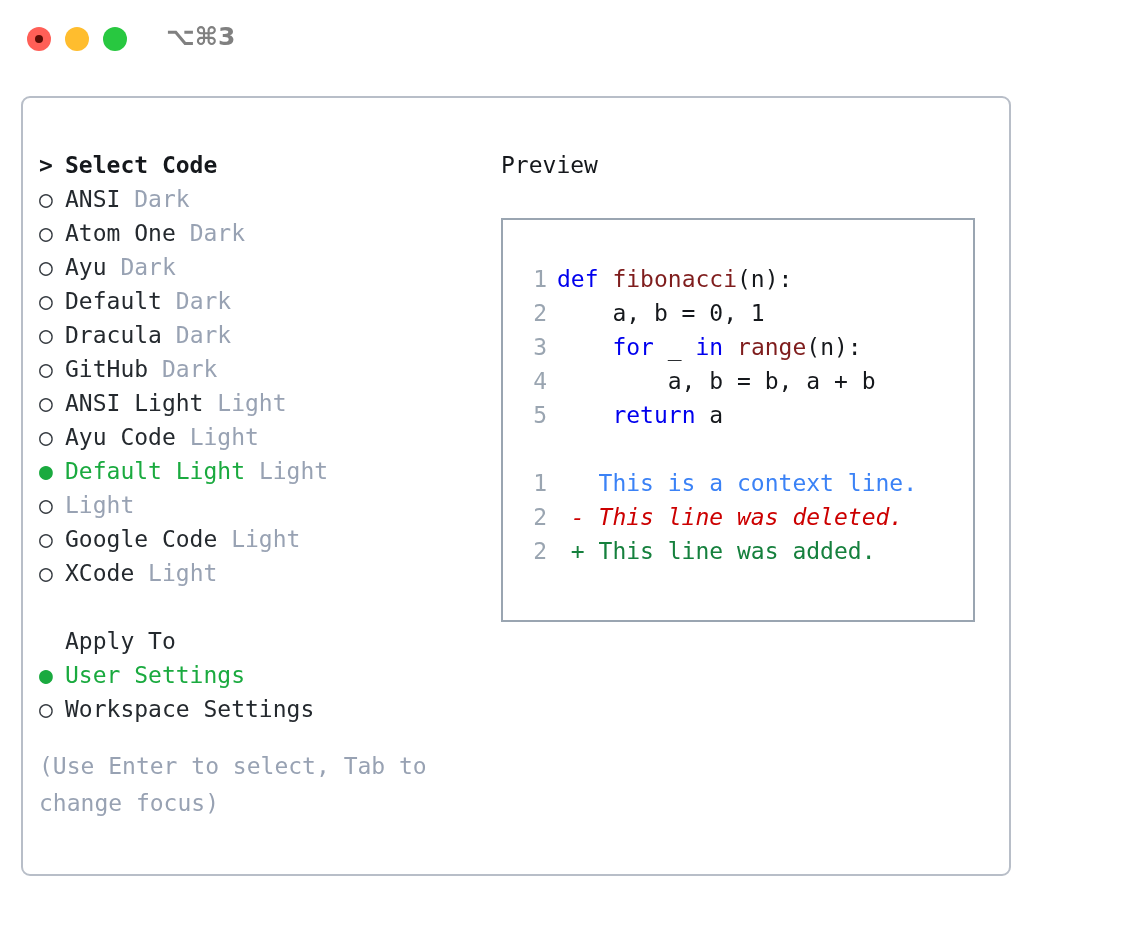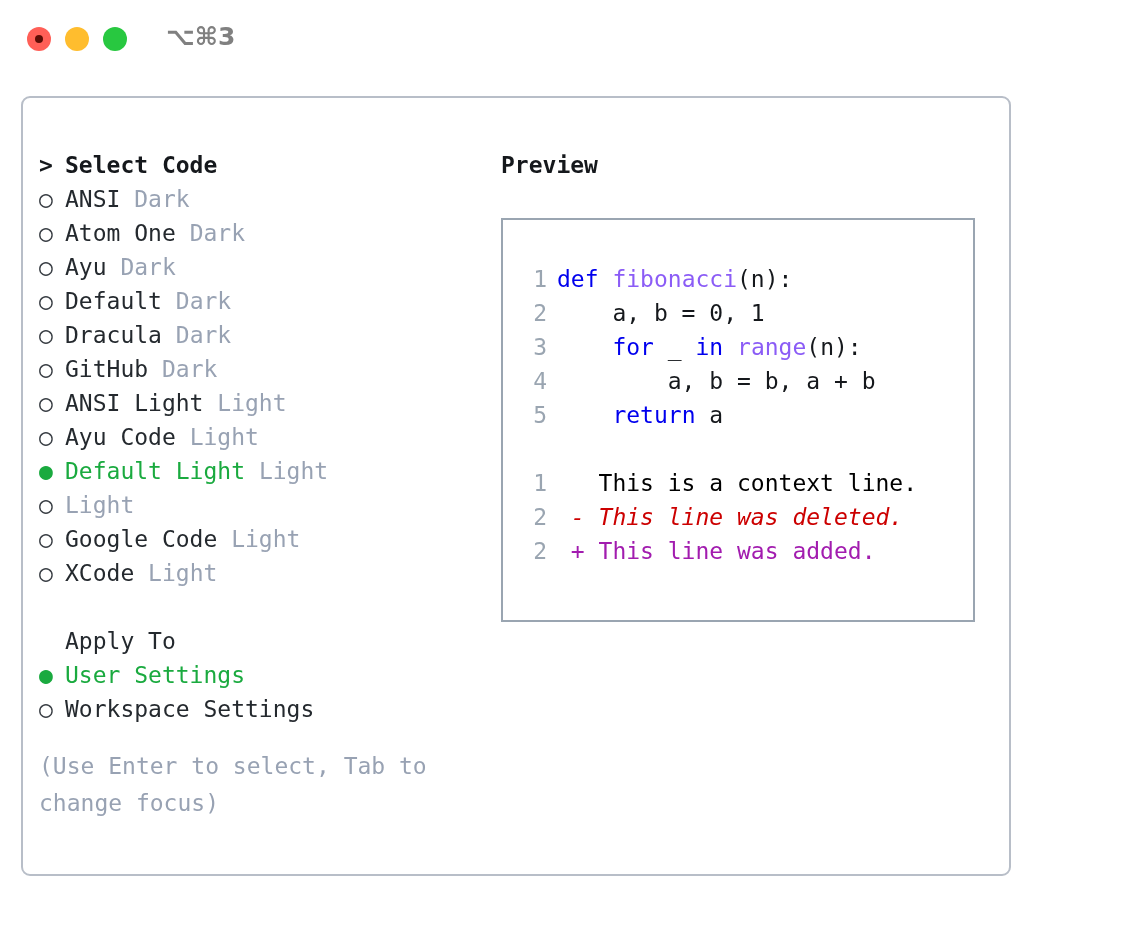"Preview" .preview-title { font-weight: bold -> normal }
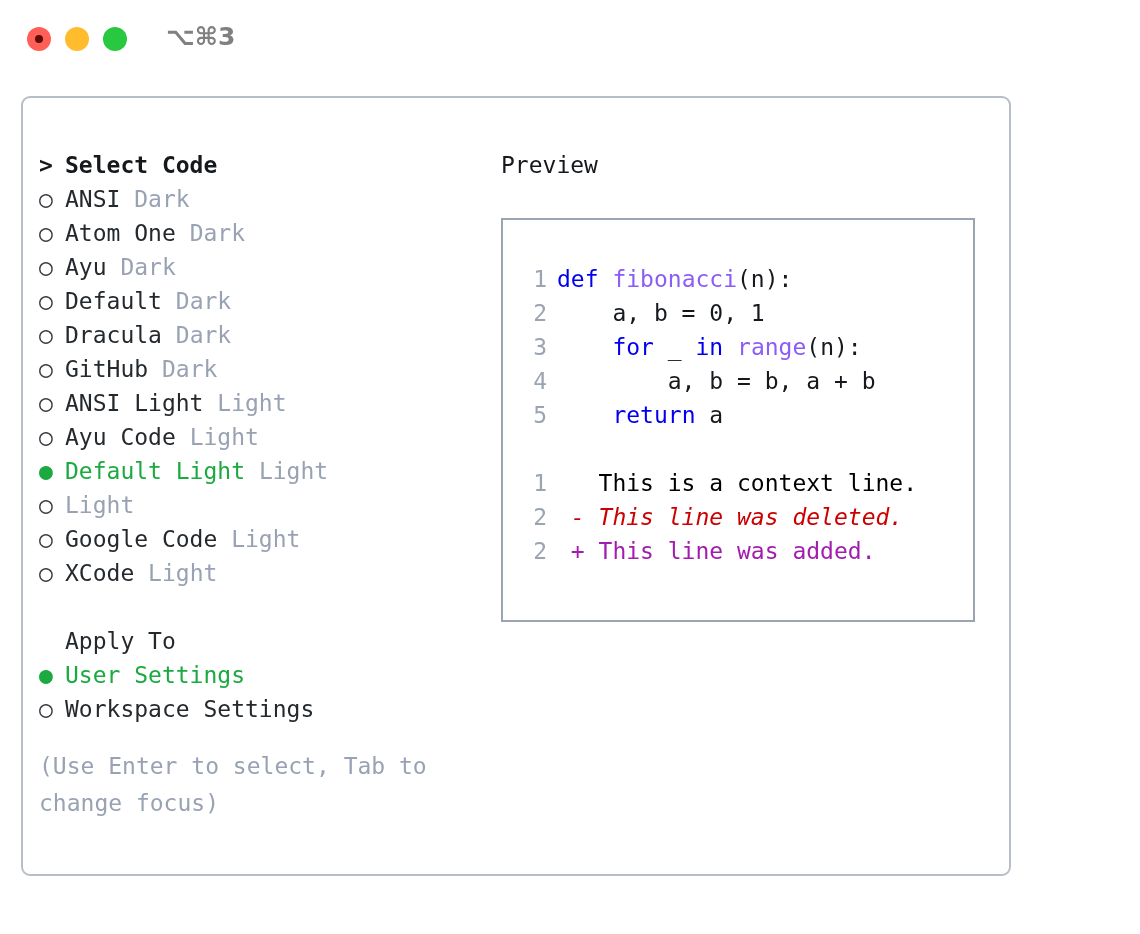"fibonacci" .tok-fn { color: #8b5cf6 -> #7f1d1d }
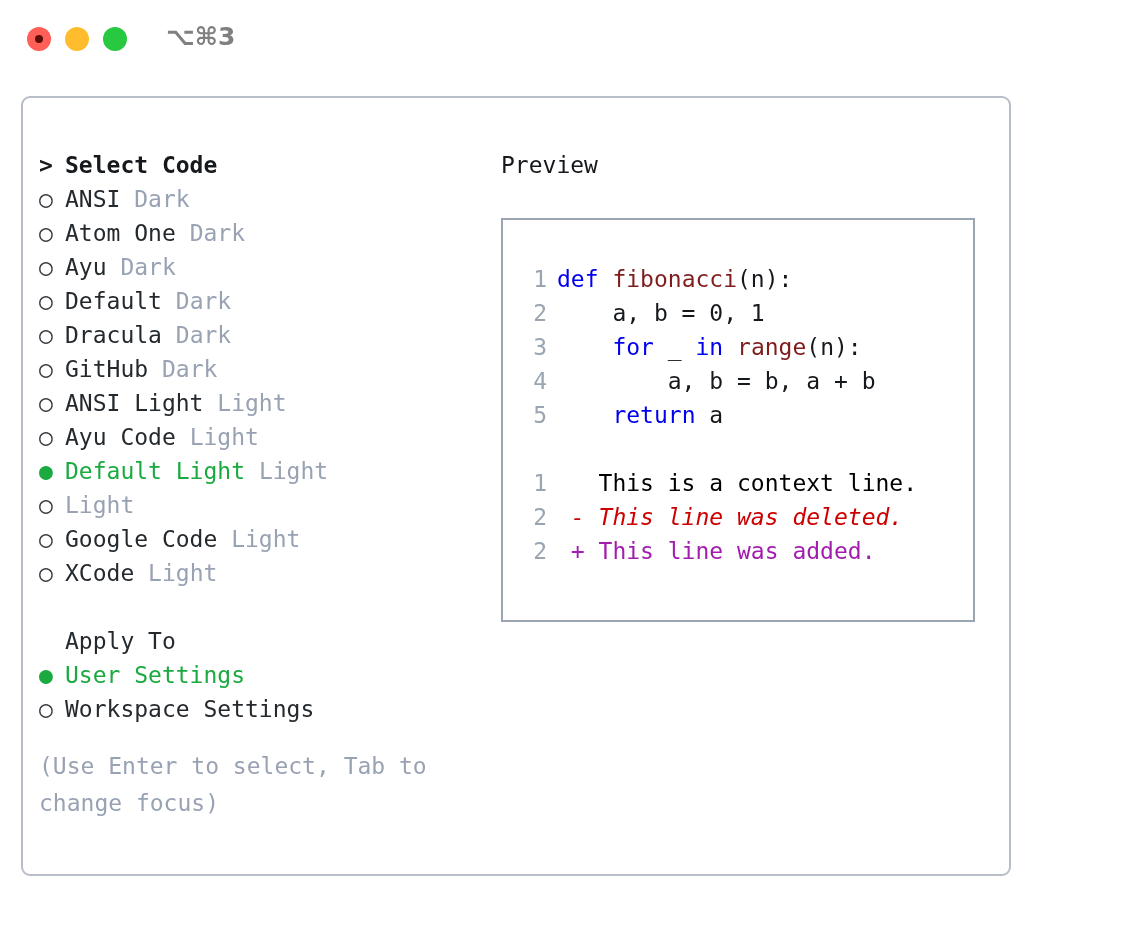"This is a context line." .tok-ctx { color: #000000 -> #3b82f6 }
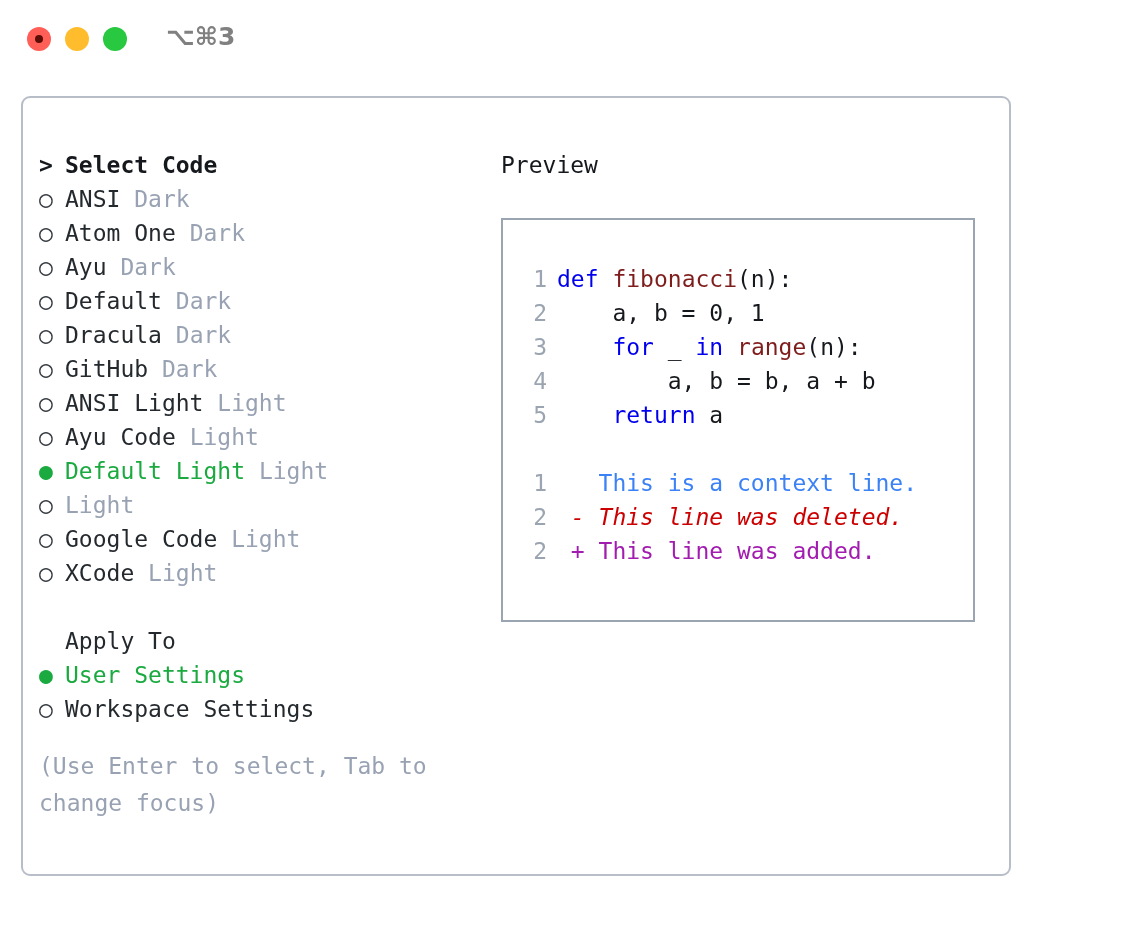"+ This line was added." .tok-add { color: #a21caf -> #15803d }
